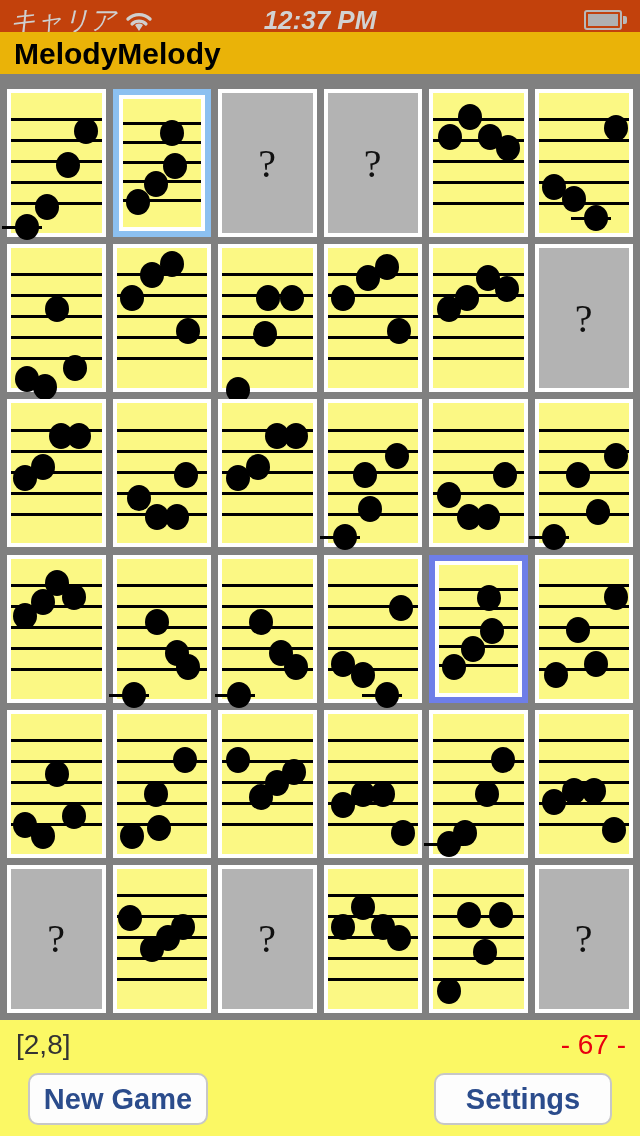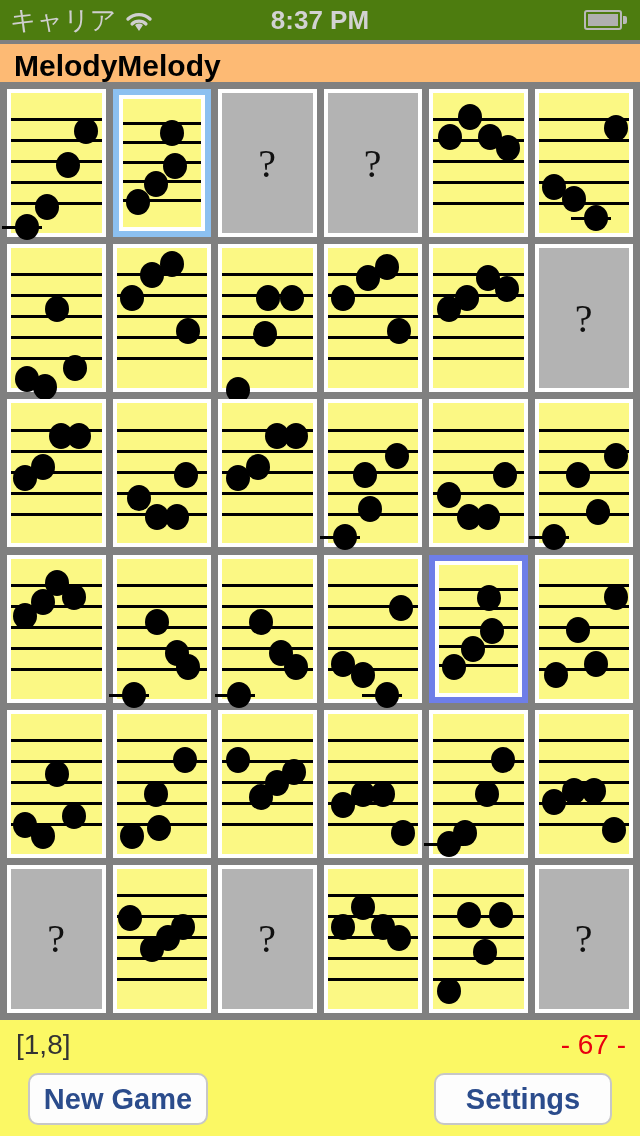"キャリア" .statusbar { background: #4d7c0f -> #c2410c; font-style: none -> italic }
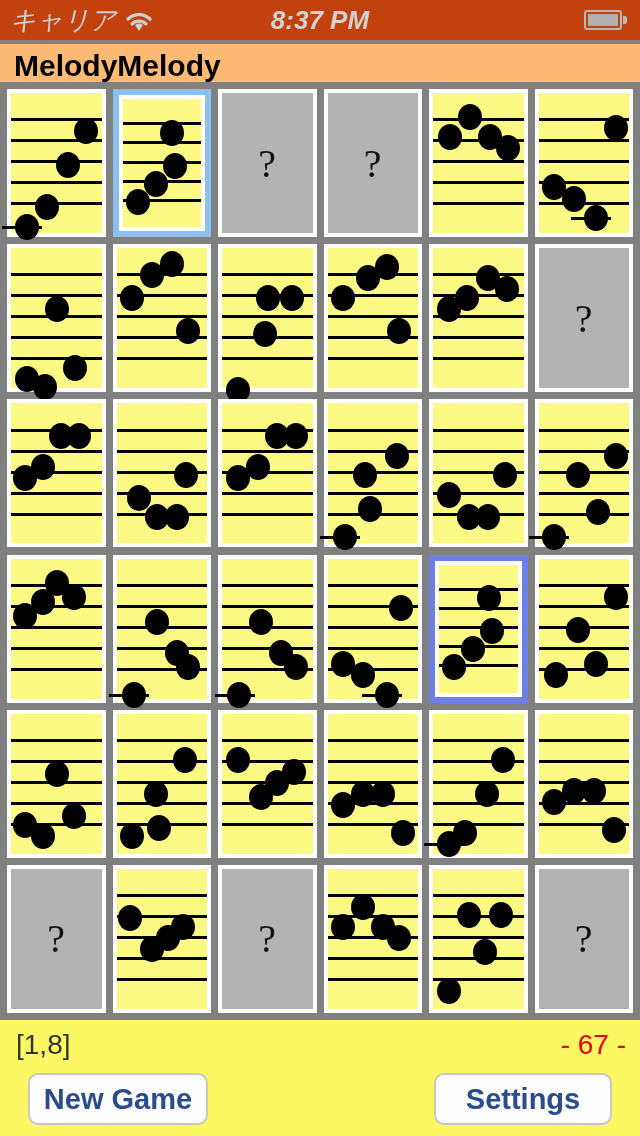"8:37 PM" div.sb-time { text: 8:37 -> 12:37 }
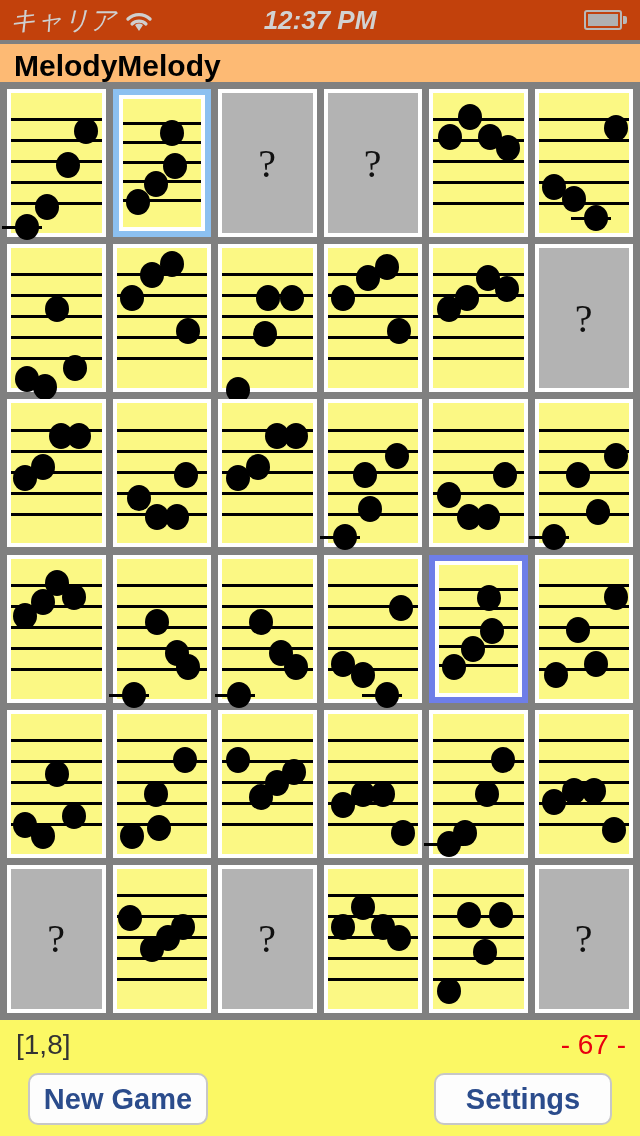"MelodyMelody" .titlebar { background: #fdba74 -> #eab308; top: 44px -> 32px }
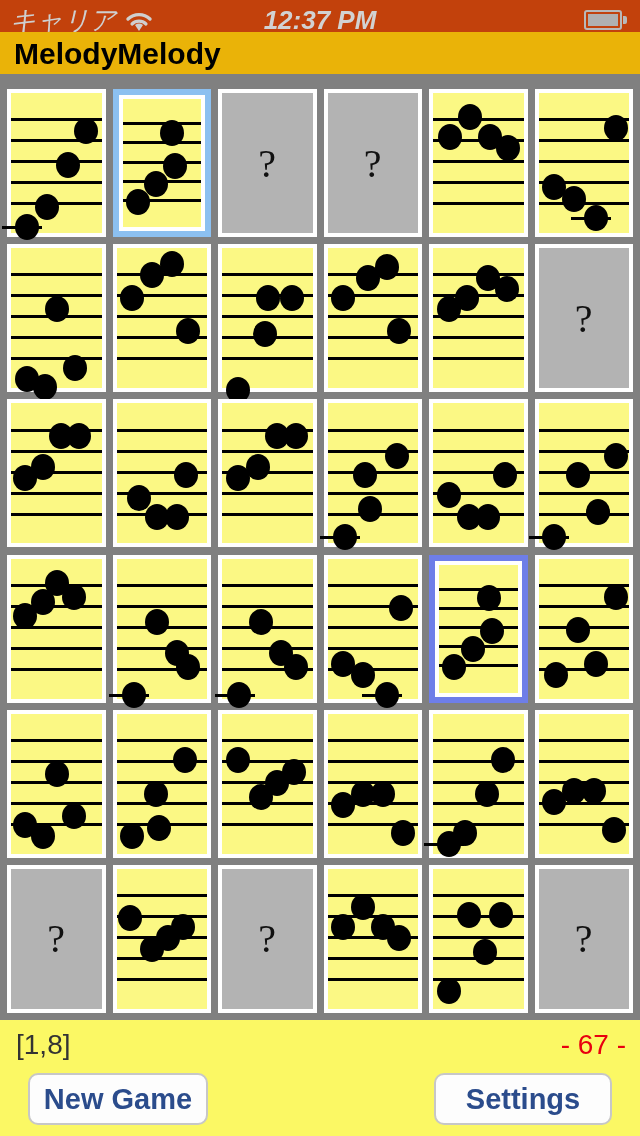"[1,8]" div.coord { text: 1,8 -> 2,8 }
